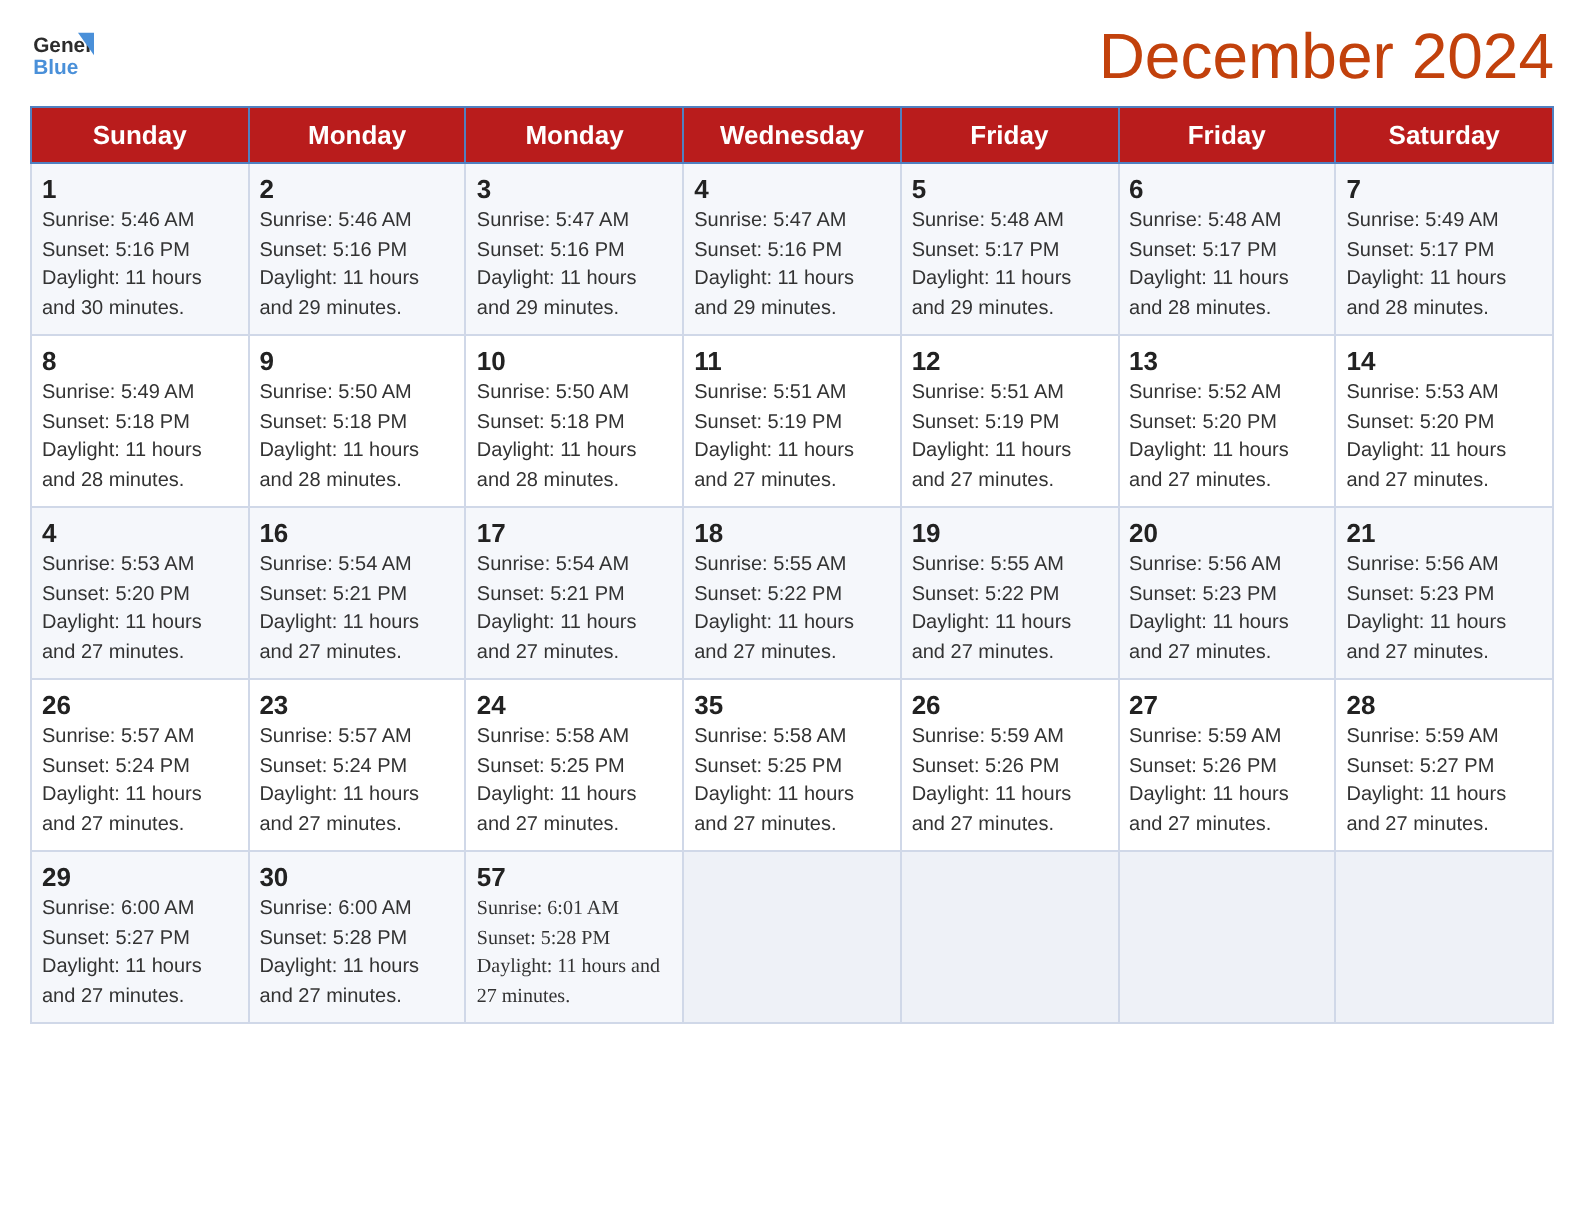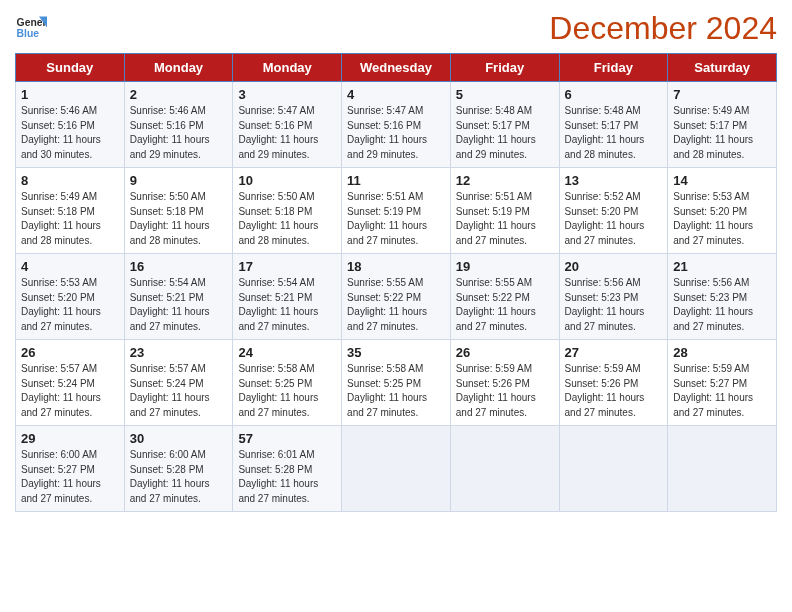"Sunrise: 6:01 AM" div.day-info { font-family: none -> Liberation Serif, serif }
